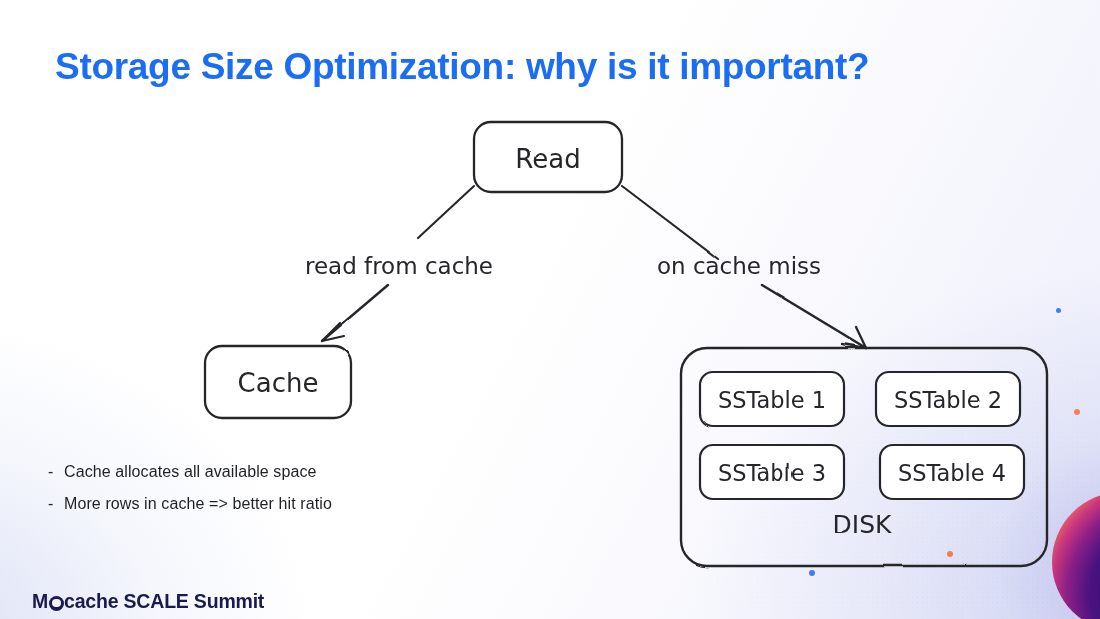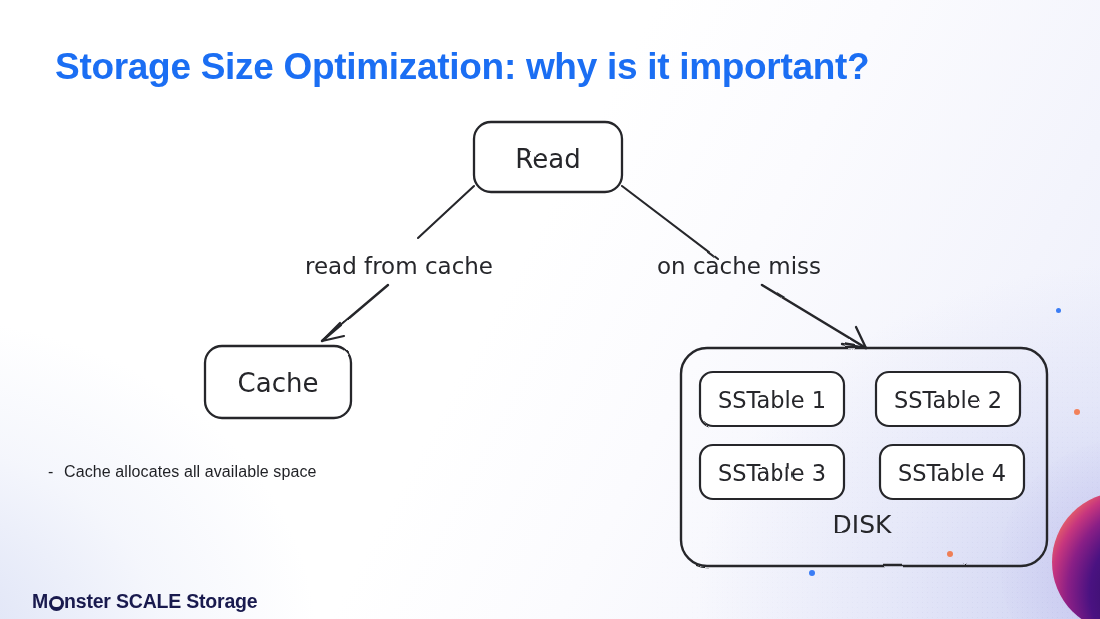"- More rows in cache" div.bullet-line { html: none -> <div> <span>-</span><span>More rows in cache =&gt; better hit ratio</span> </div> }
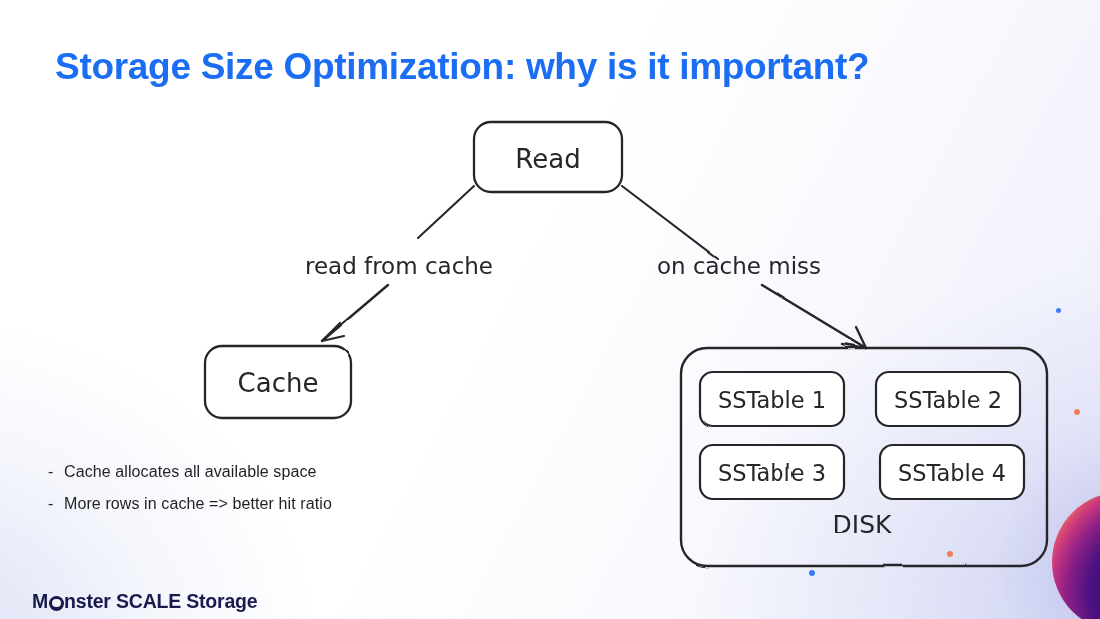"nster SCALE Storage" span { text: nster SCALE Storage -> cache SCALE Summit }
